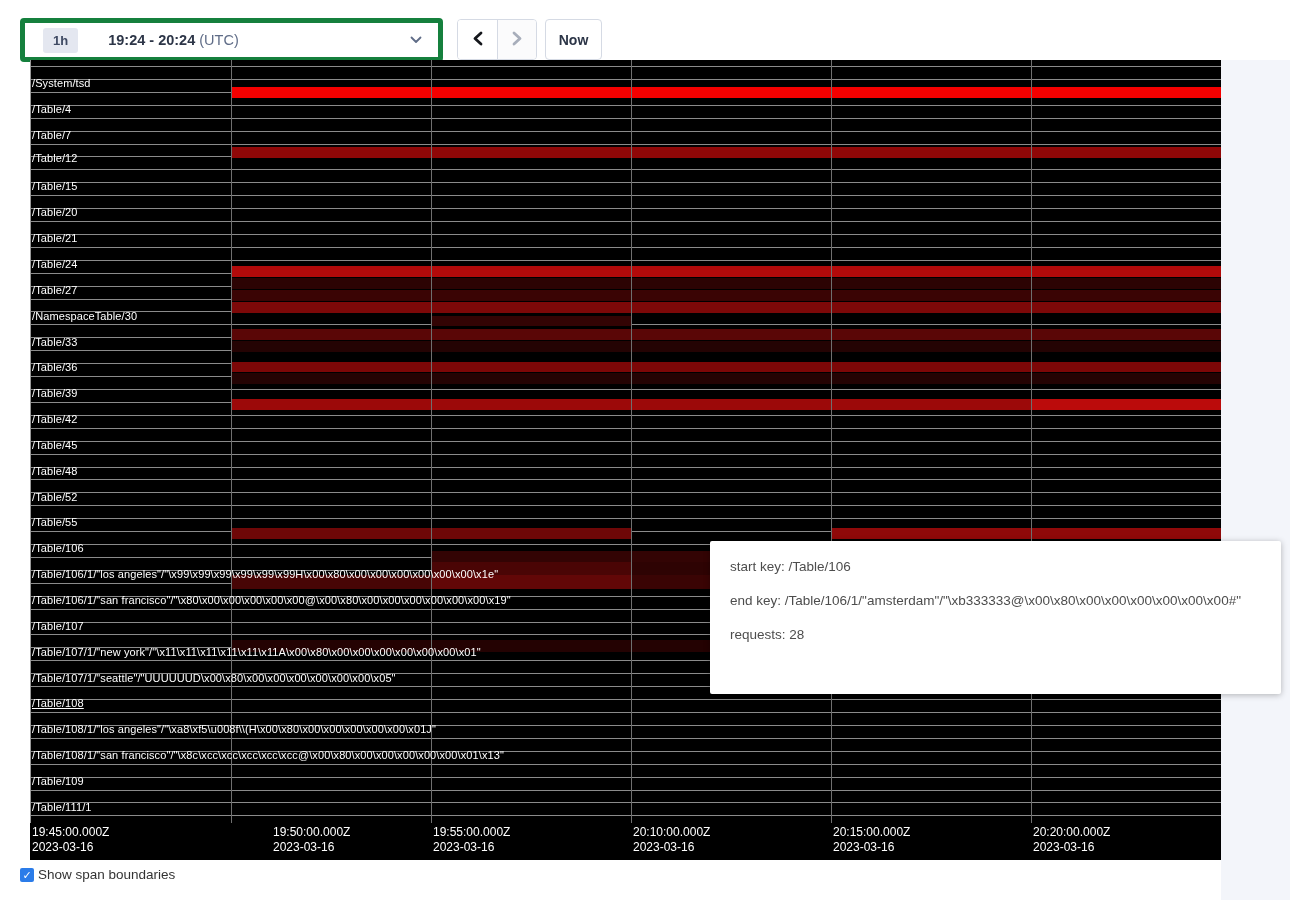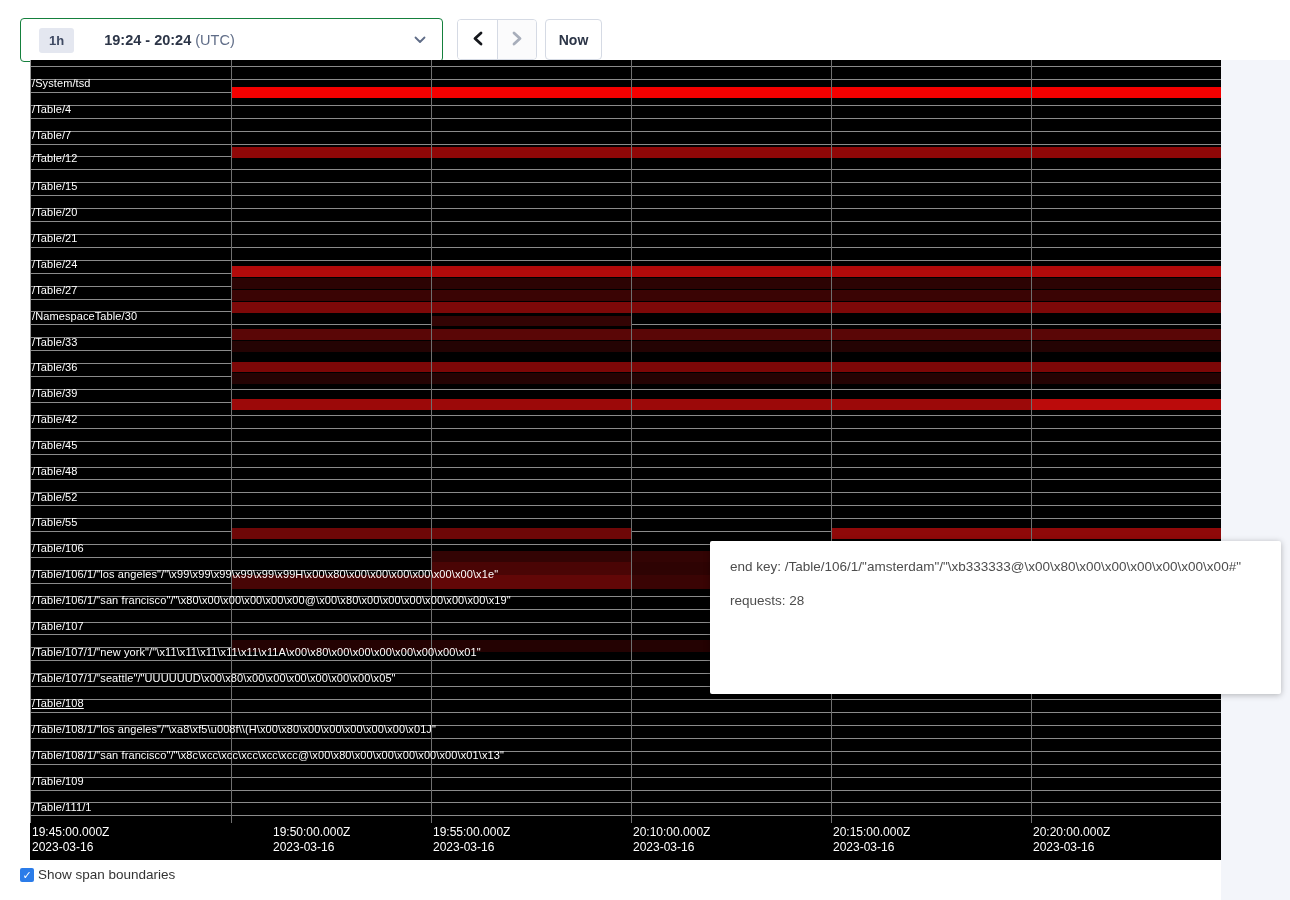"1h" .time-selector { border: 1px solid #15803d -> 5px solid #15803d }
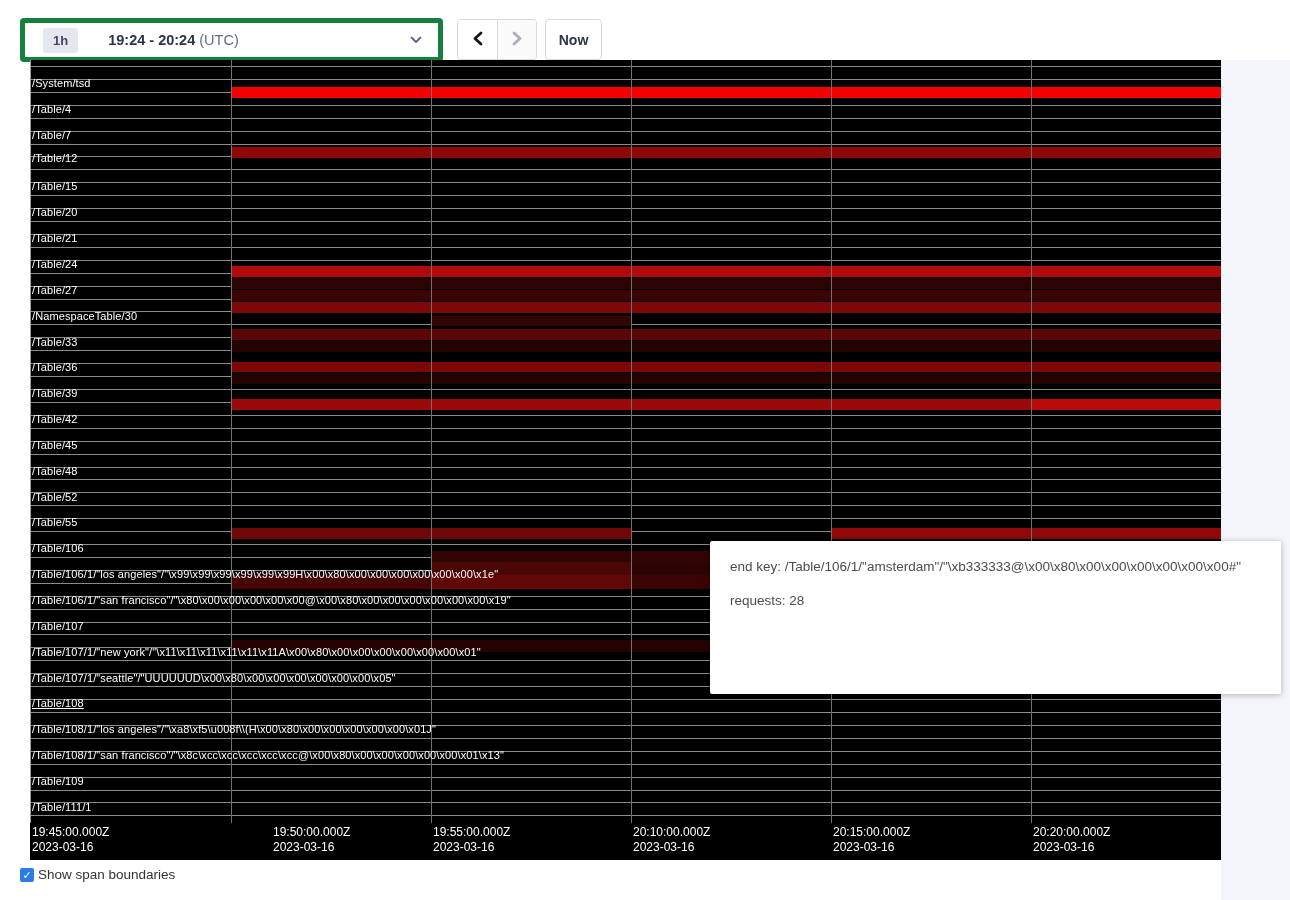"start key: /Table/106" div.tooltip-line { html: none -> <div>start key: /Table/106</div> }
